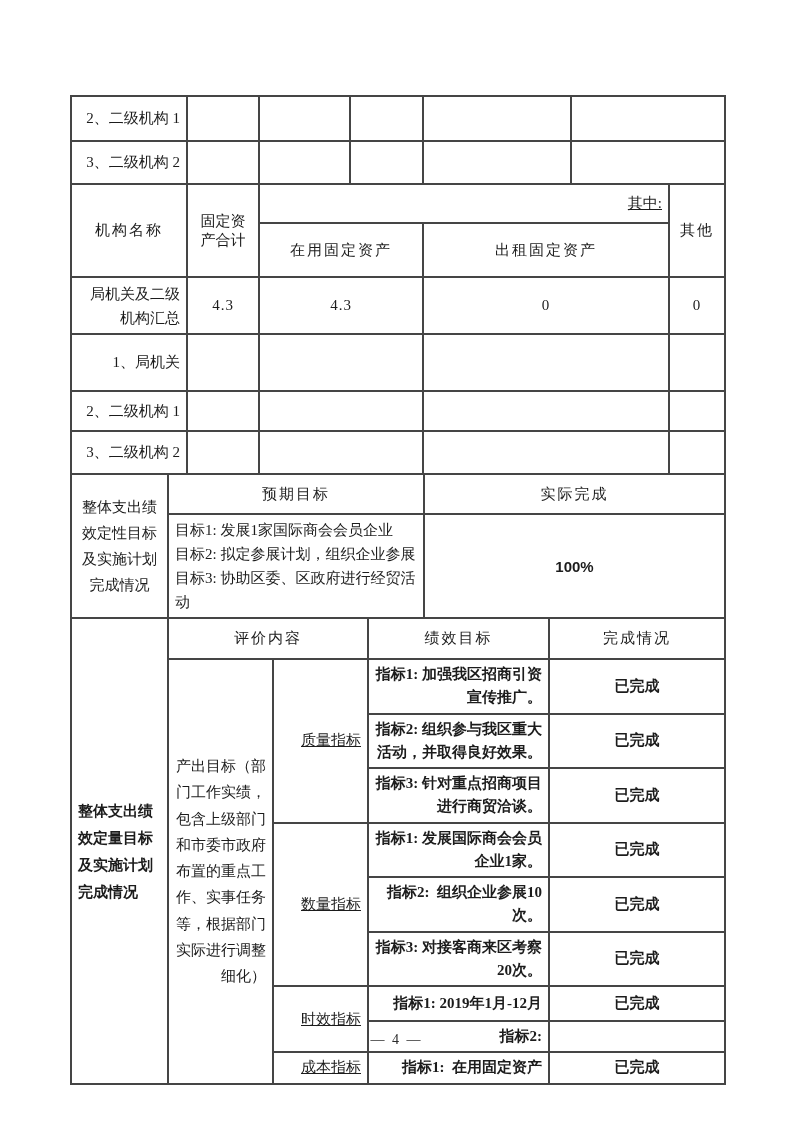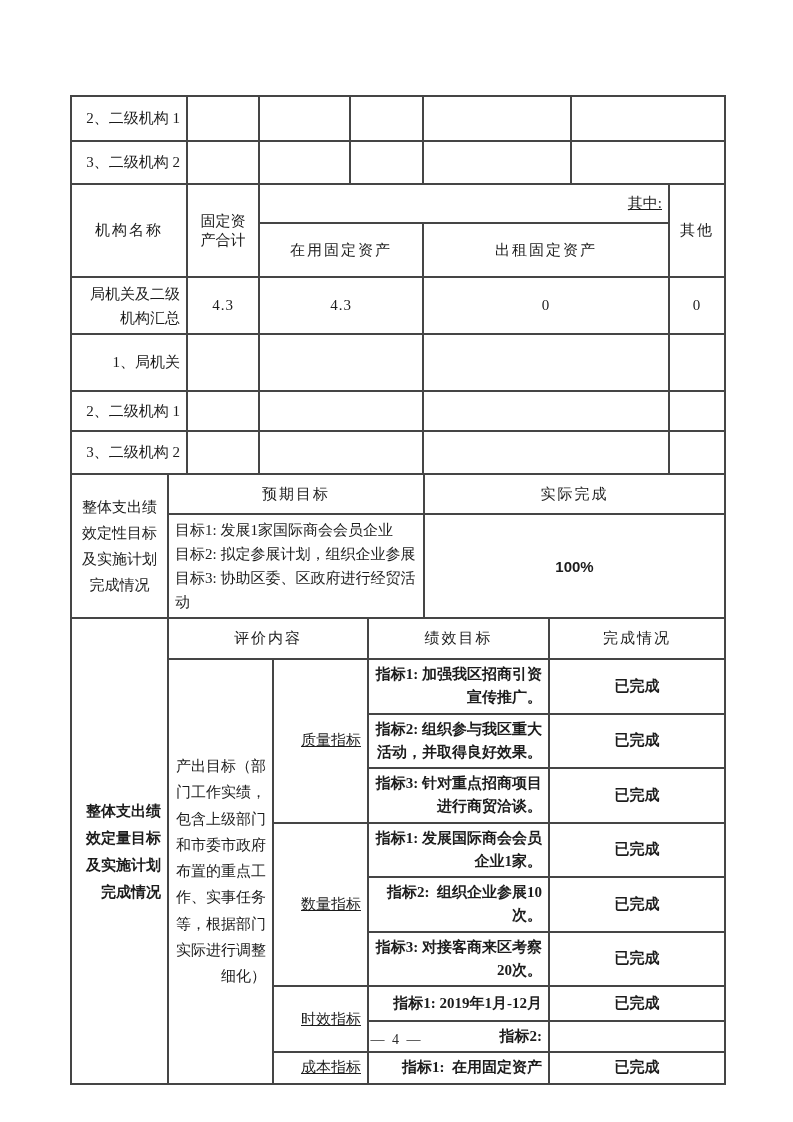"整体支出绩效定量目标及实施计划完成情况" .row-label-bold { text-align: right -> left }
